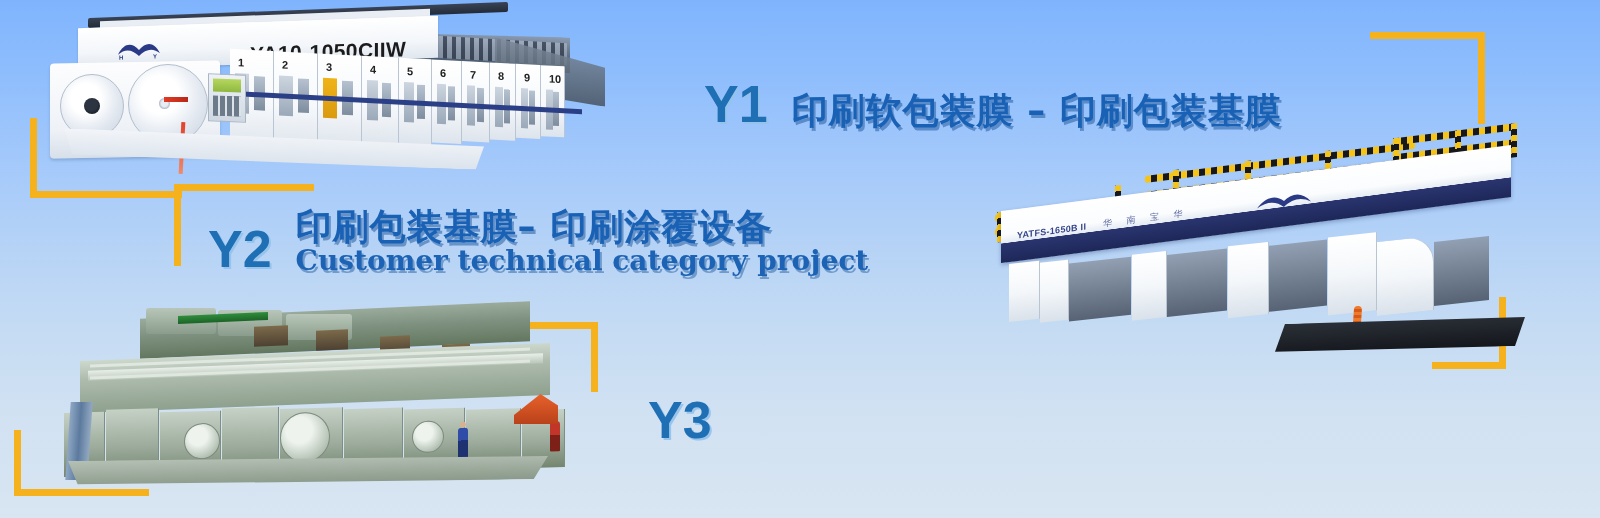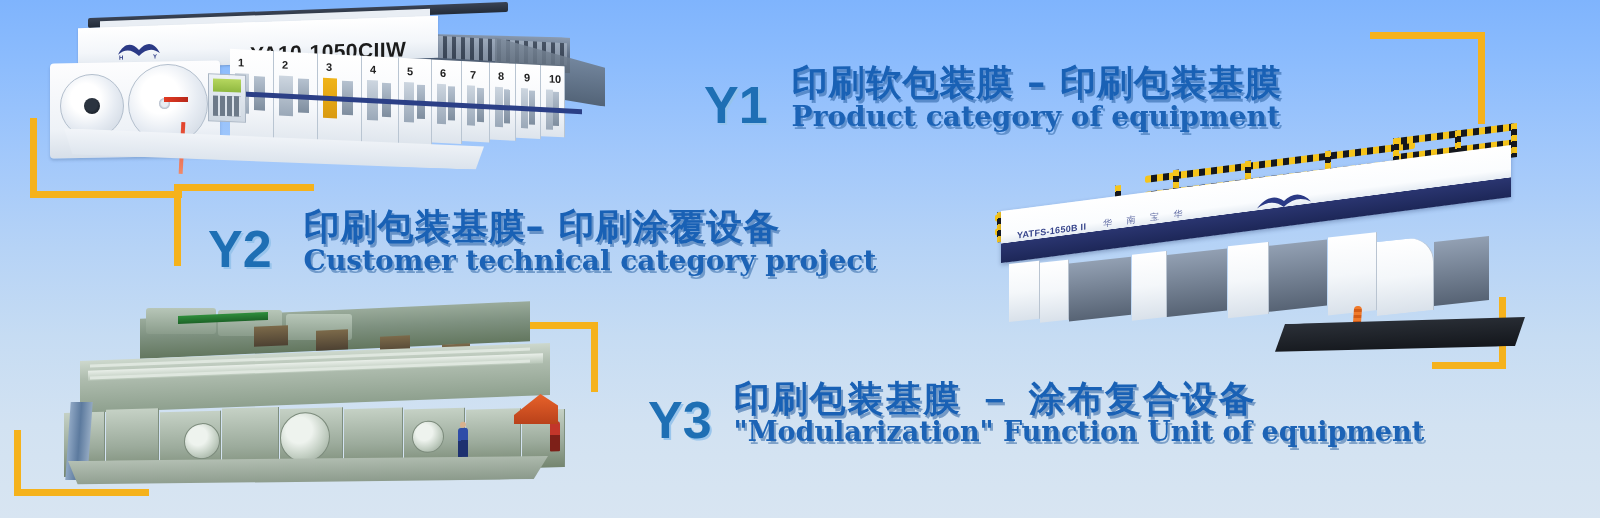"Product category of equipment" div.en { html: <div>Product category of equipment</div> -> none }
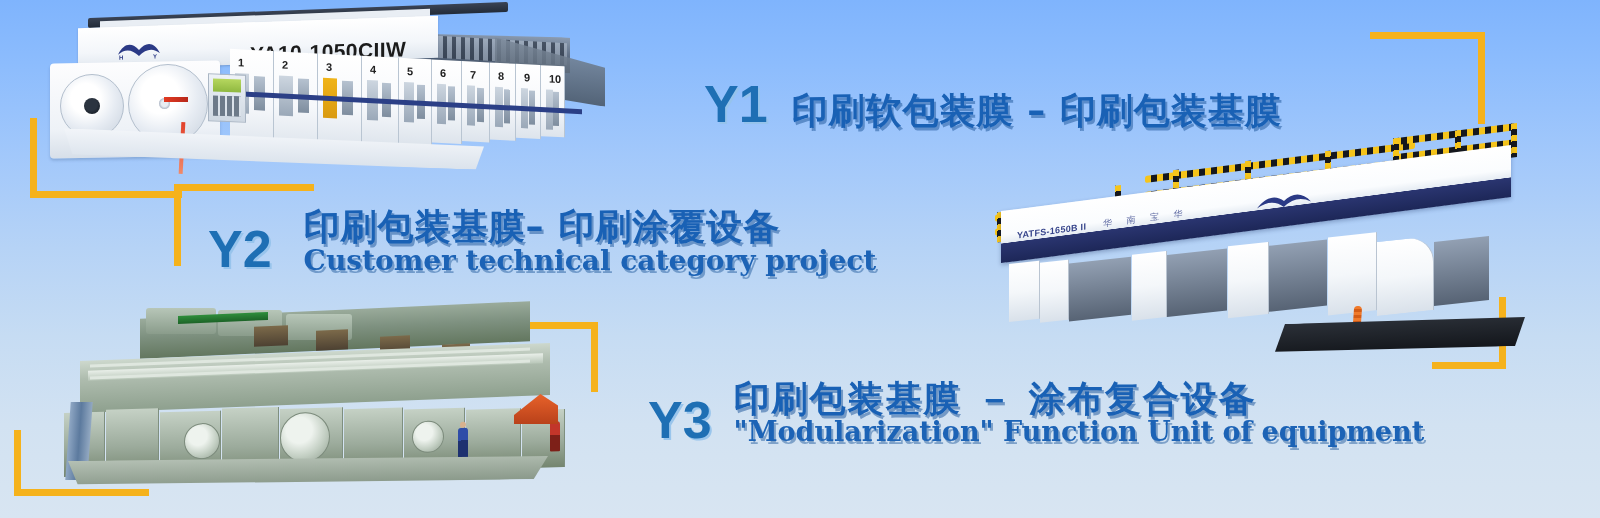"Y2" #block-y2 .ycode { margin-right: 32px -> 24px }
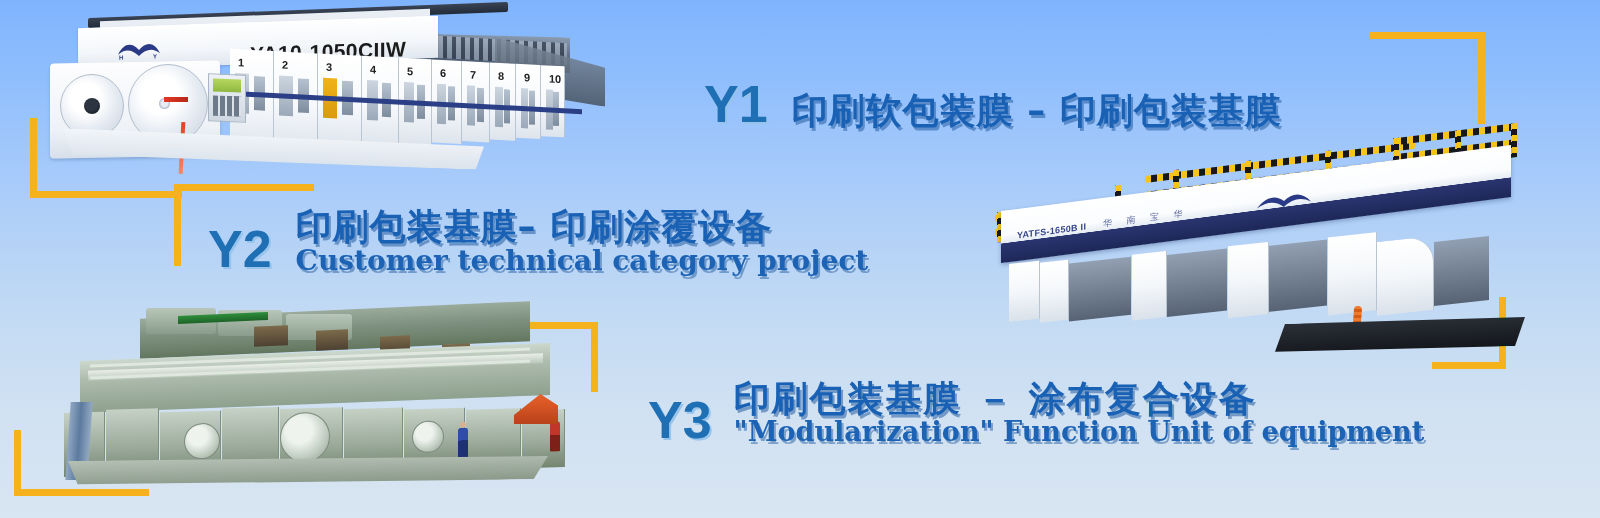"印刷包装基膜 － 涂布复合设备" div.lines { html: <div> <div>印刷包装基膜 － 涂布复合设备</div> <div>"Modularization" Function Unit of equipment</div> </div> -> none }
